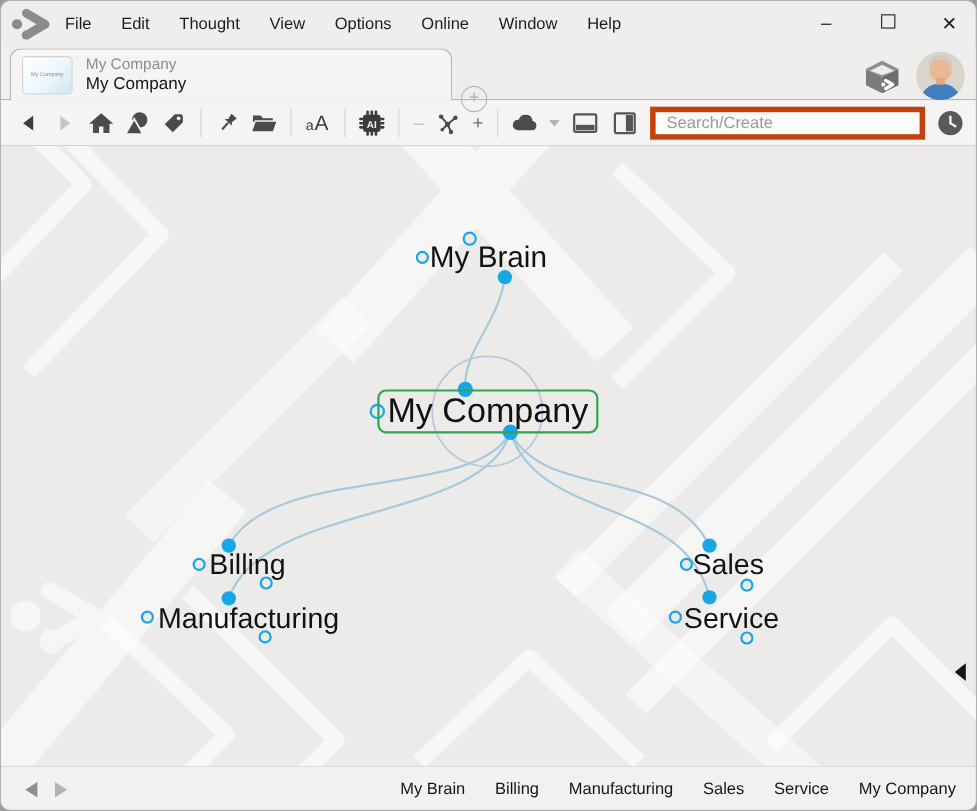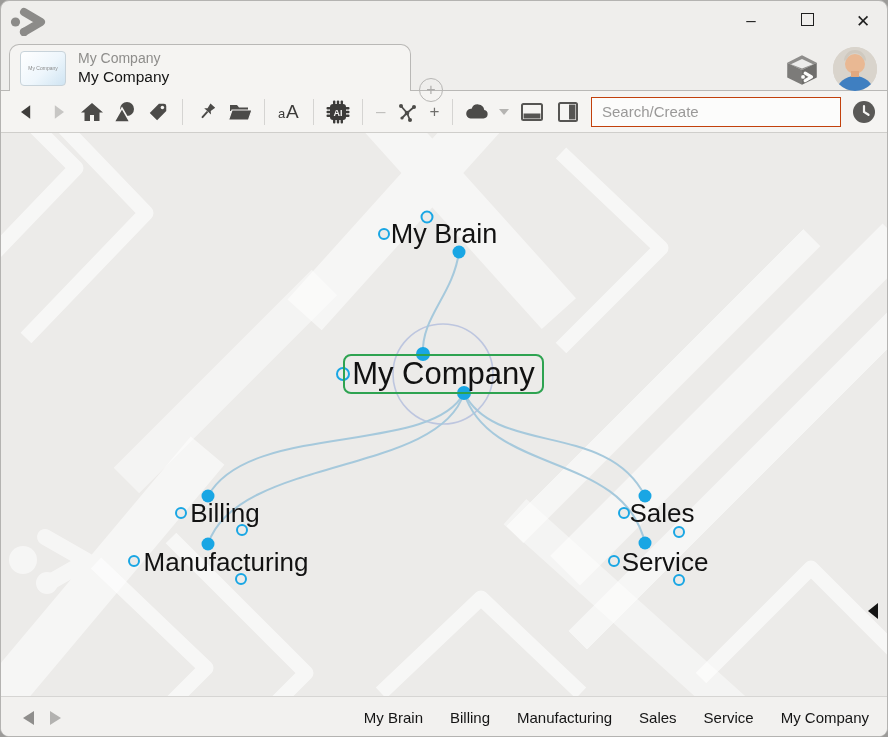"File" nav.menubar { html: none -> <nav> <span>File</span> <span>Edit</span> <span>Thought</span> <span>View</span> <span>Options</span> <span>Online</span> <span>Window</span> <span>Help</span> </nav> }
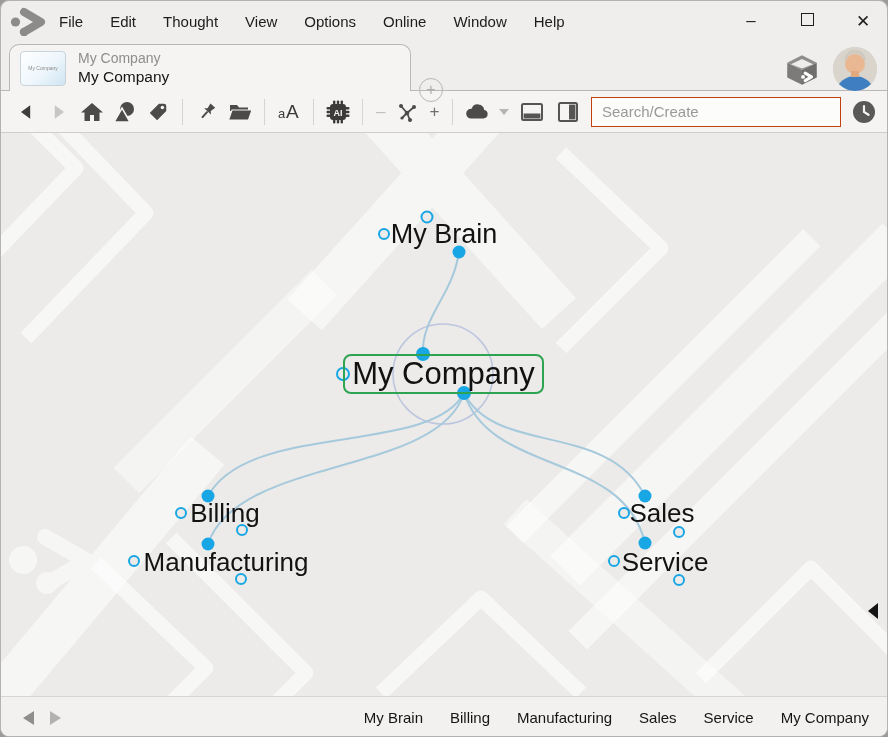"Search/Create" .searchbox { border: 1px solid #c2410c -> 5px solid #c2410c }
